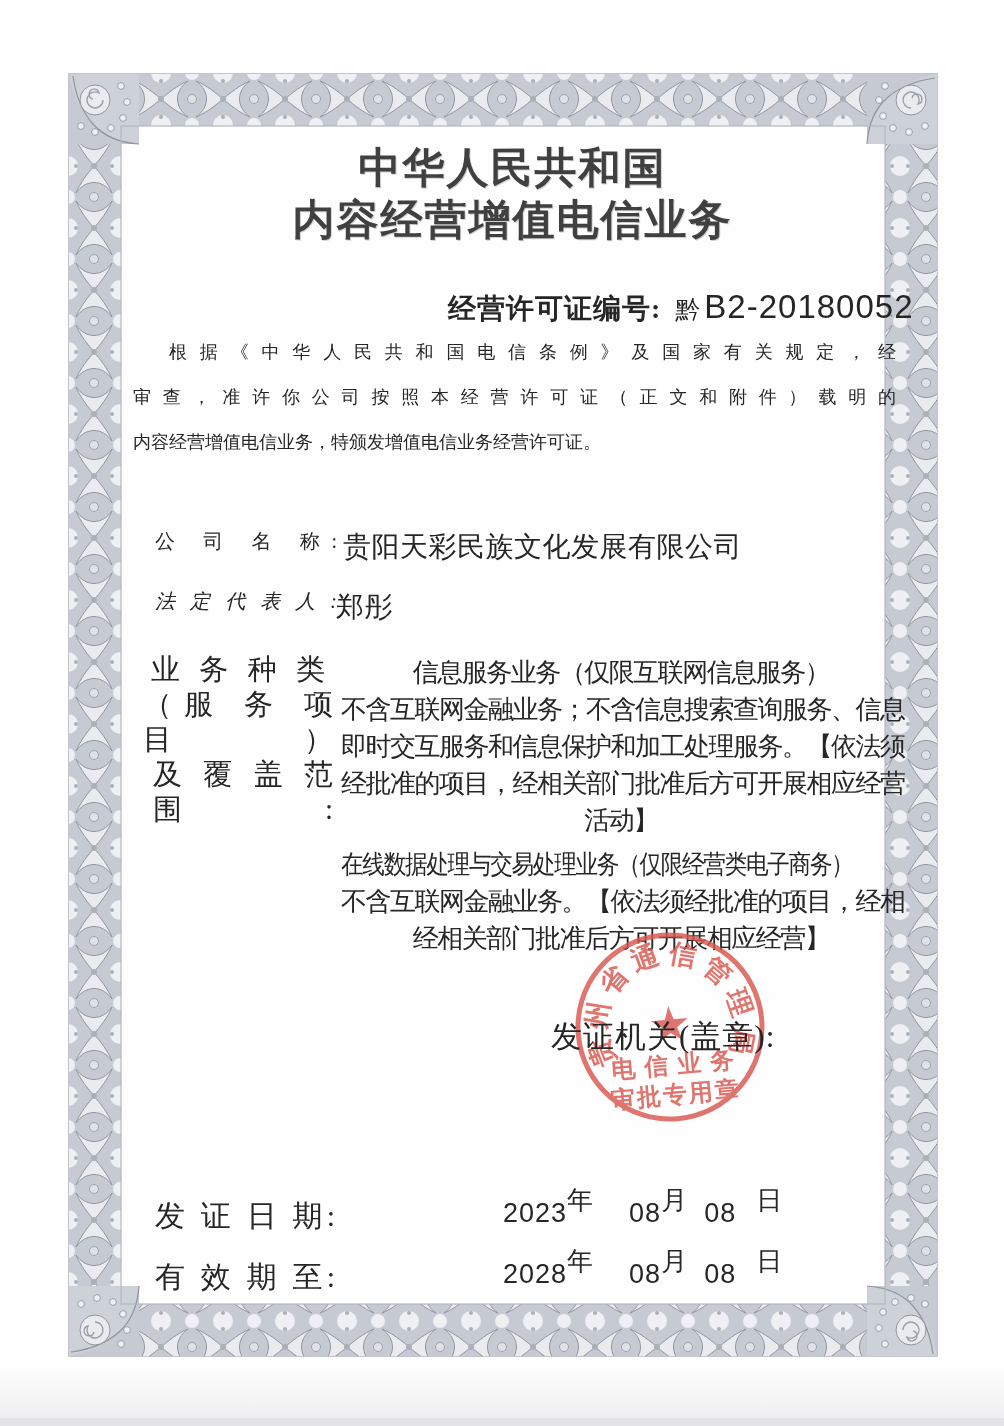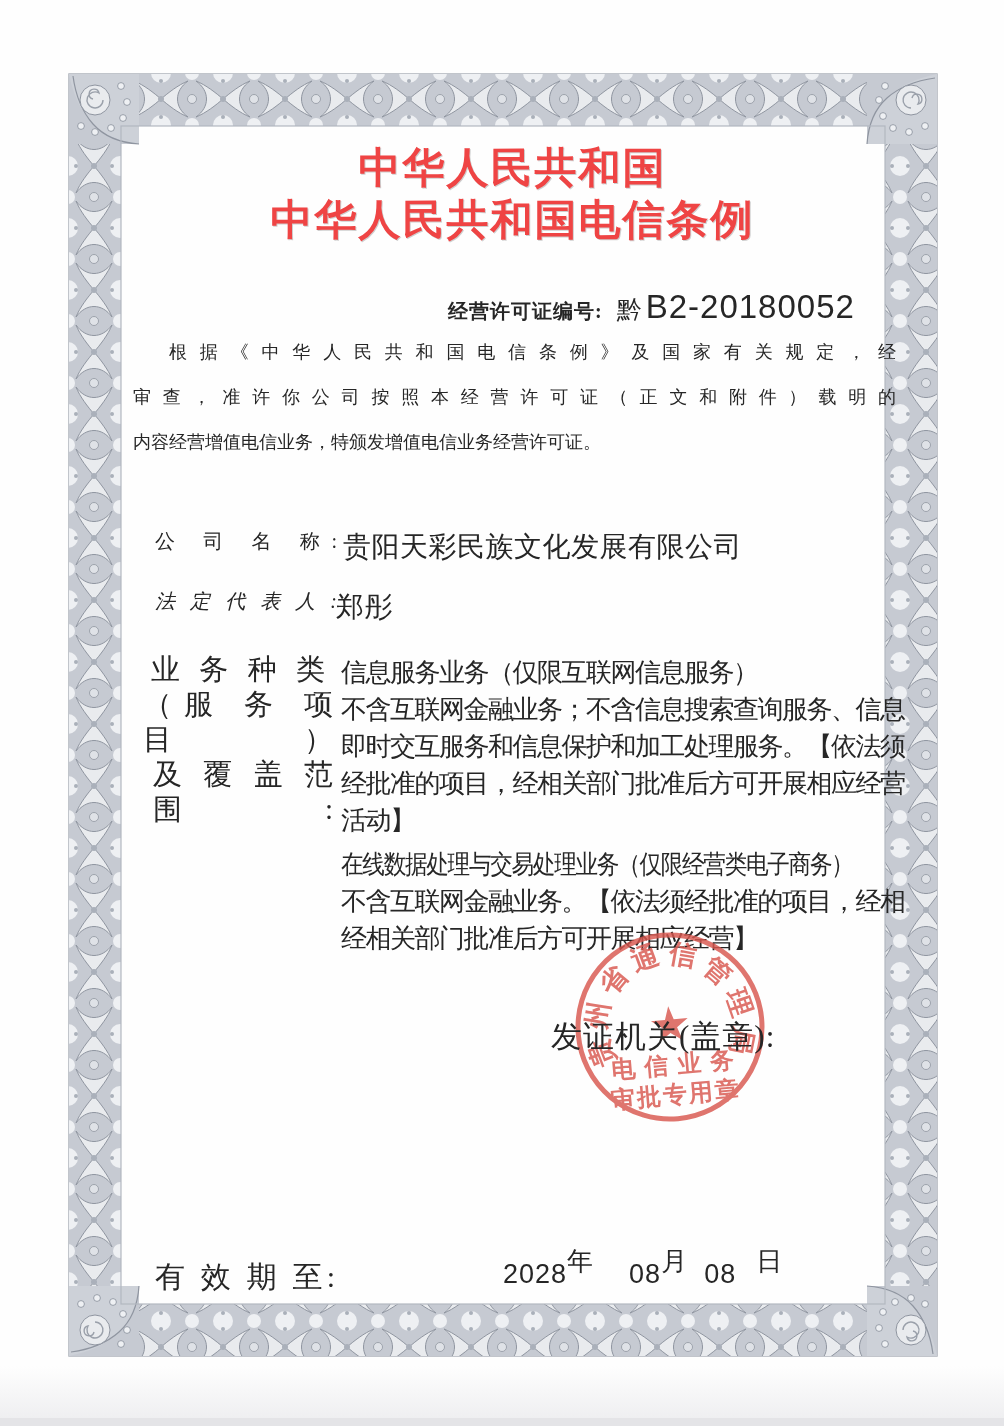"中华人民共和国" .title { color: #ef4444 -> #404040 }
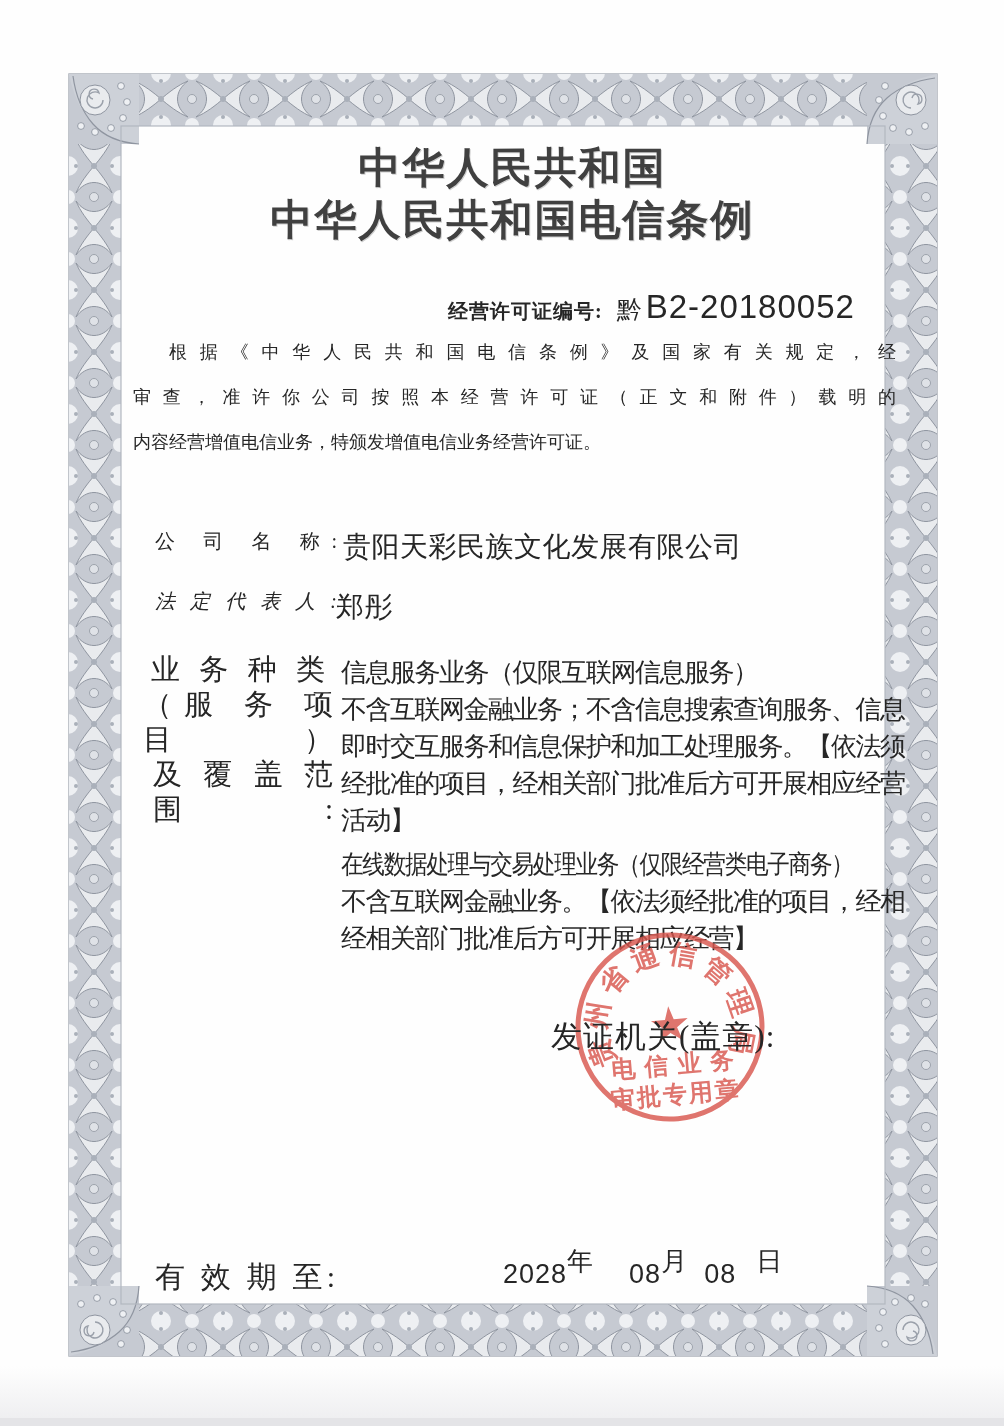"中华人民共和国电信条例" div { text: 中华人民共和国电信条例 -> 内容经营增值电信业务 }
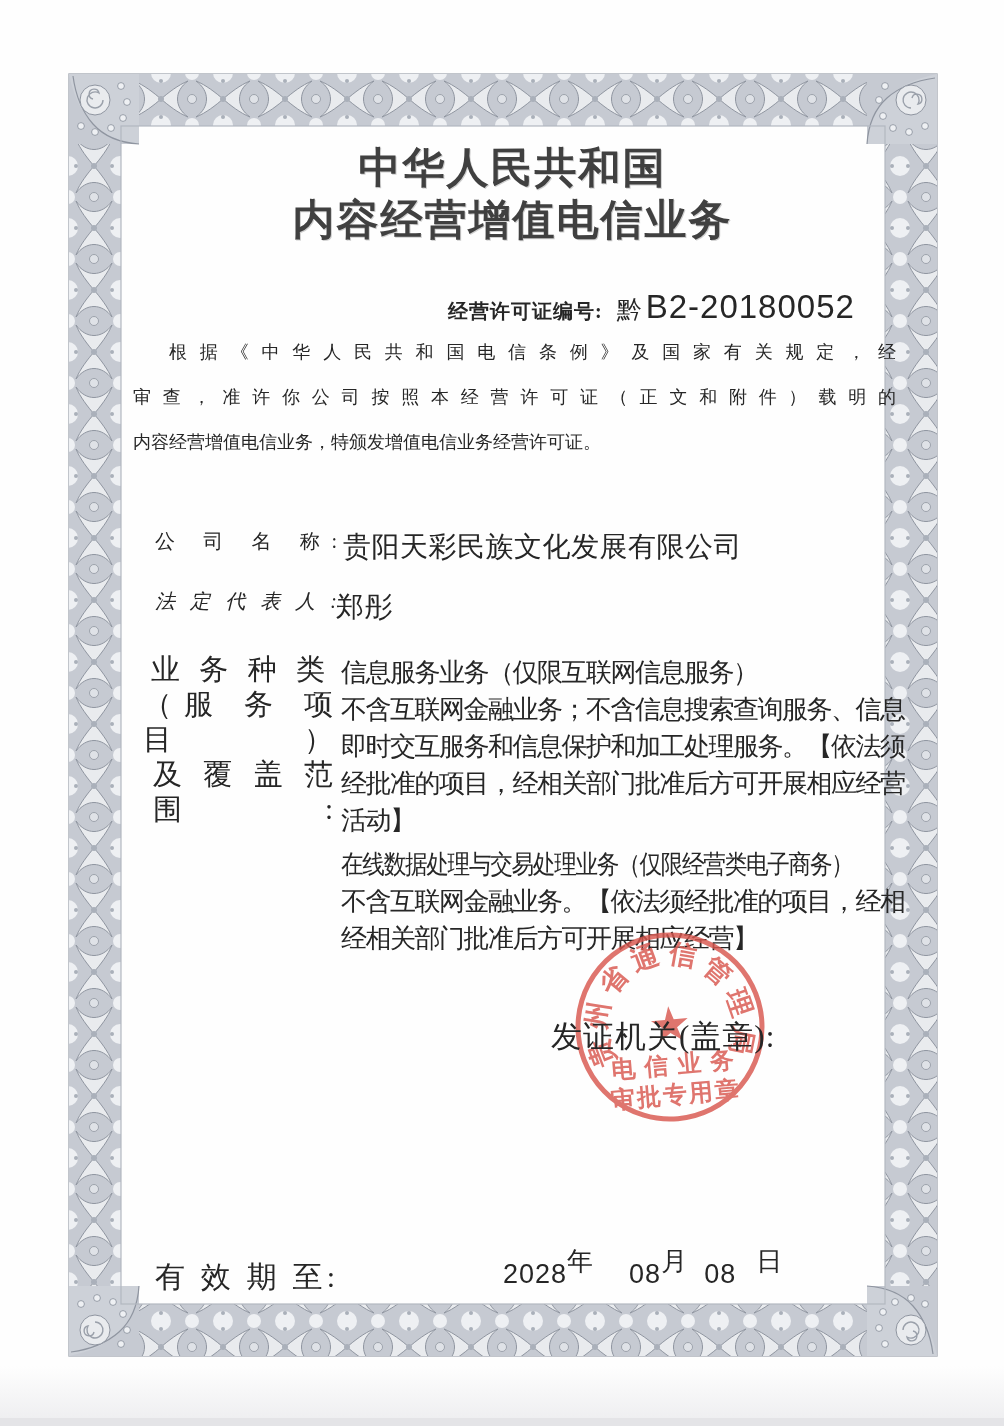"经营许可证编号:" .license-label { font-size: 20px -> 28px }
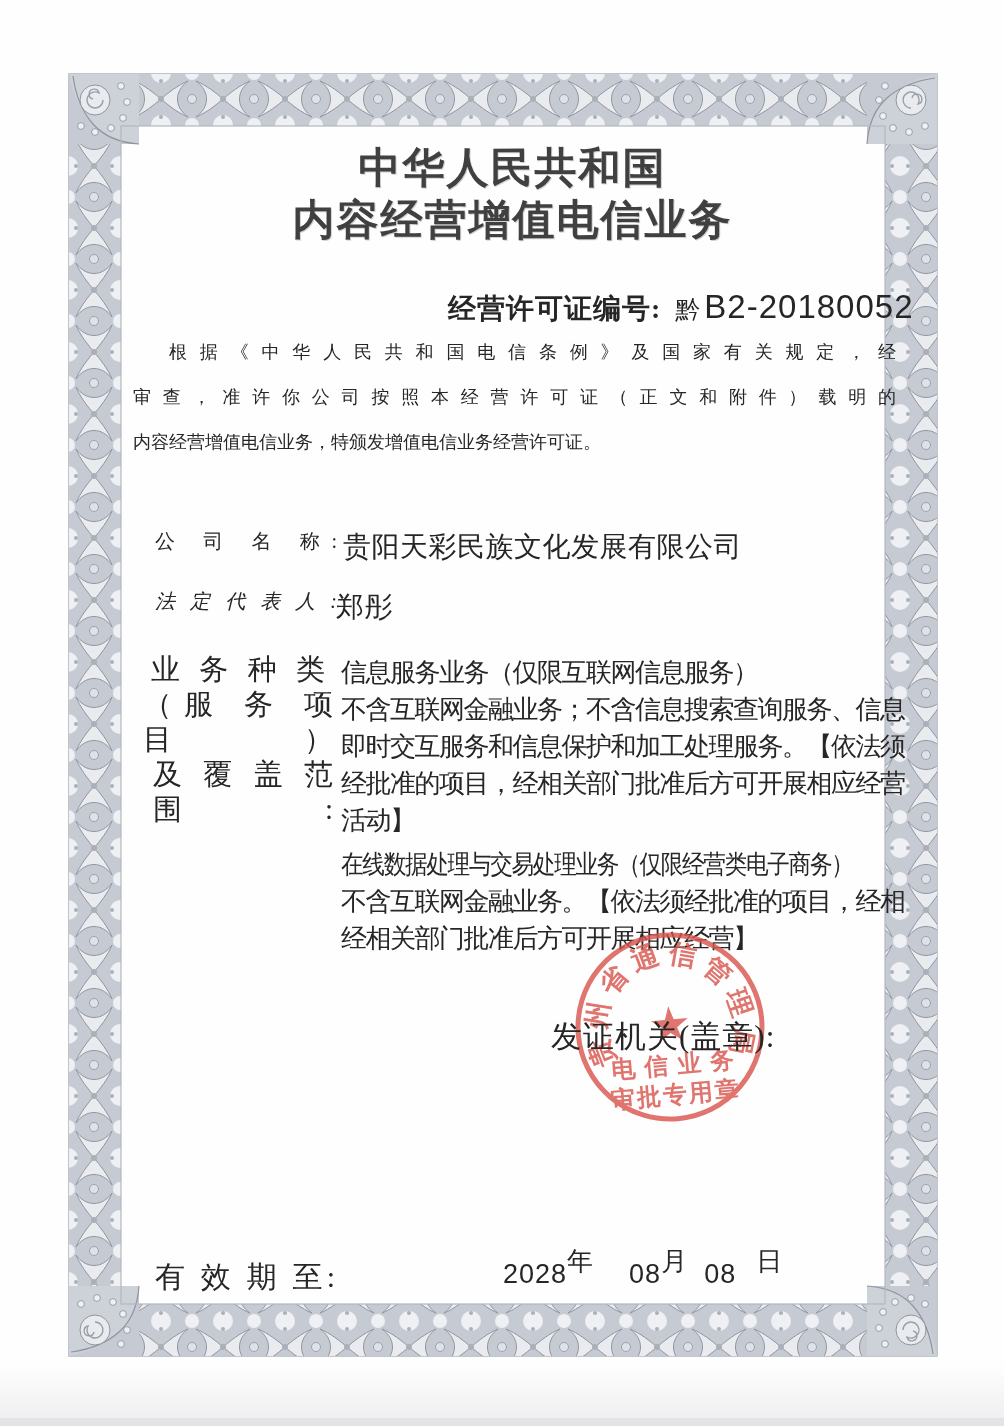"信息服务业务（仅限互联网信息服务）" .biz-val { text-align: none -> center }
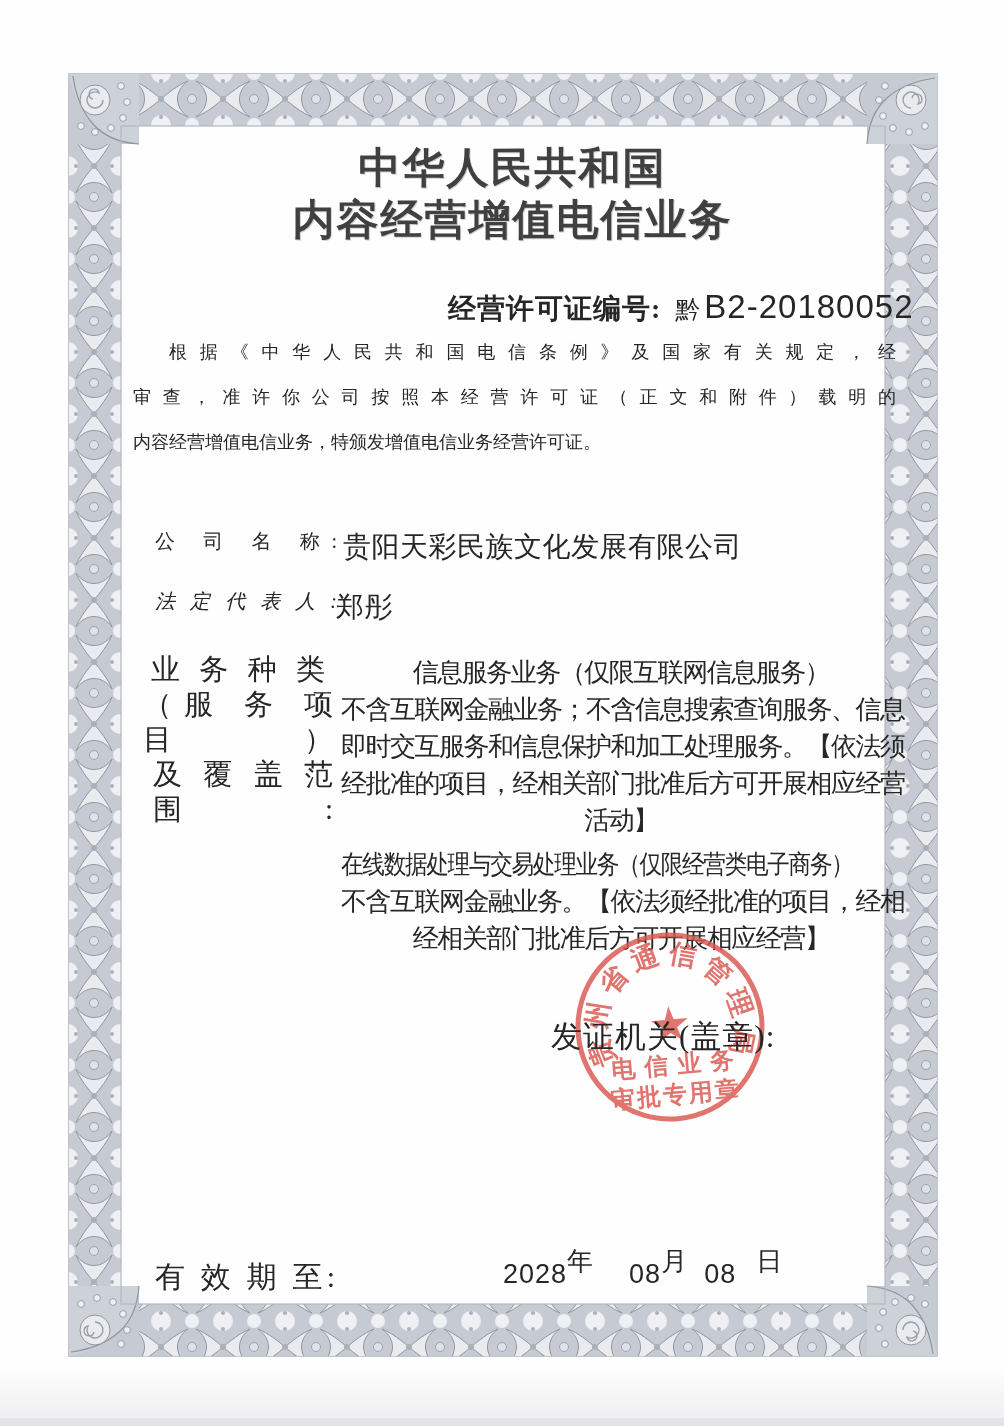"发 证 日 期:" div.date-row { html: none -> <div> <div>发 证 日 期:</div> <div> <span>2023</span><span>年</span><span>08</span><span>月</span><span>08</span><span>日</span> </div> </div> }
